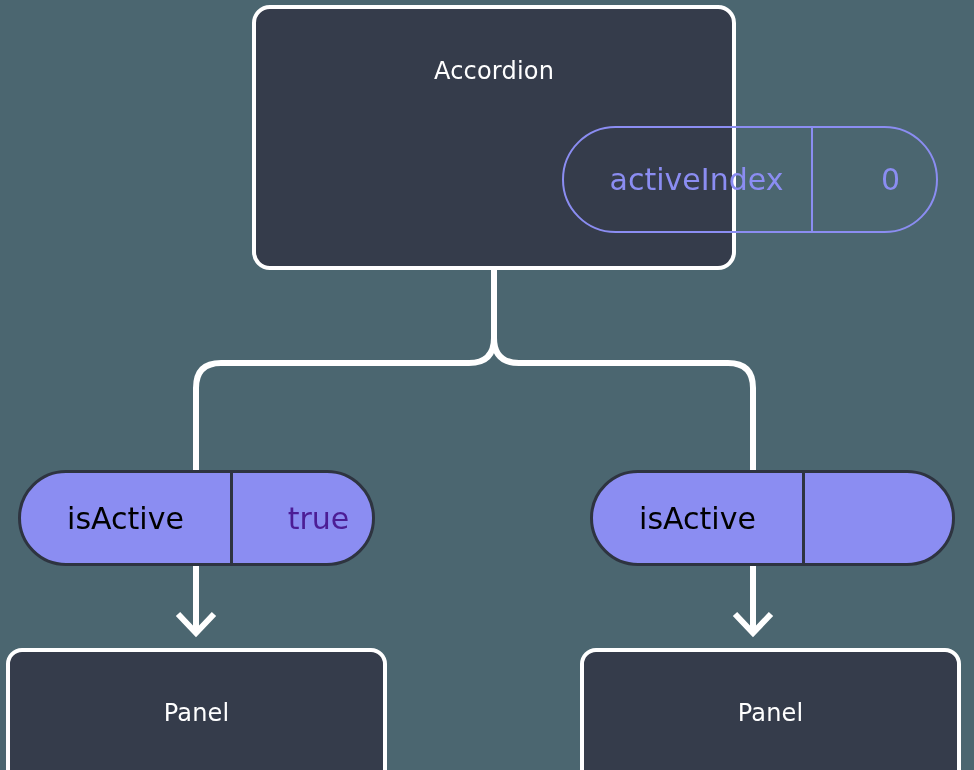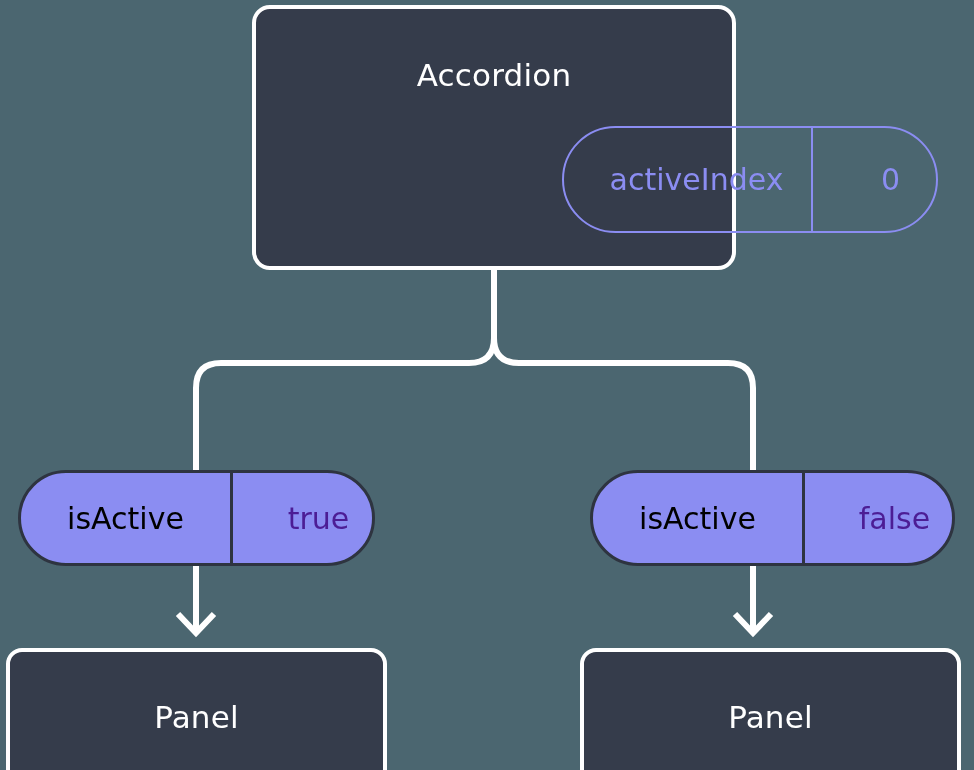"Accordion" .component-title { font-size: 31px -> 24px }
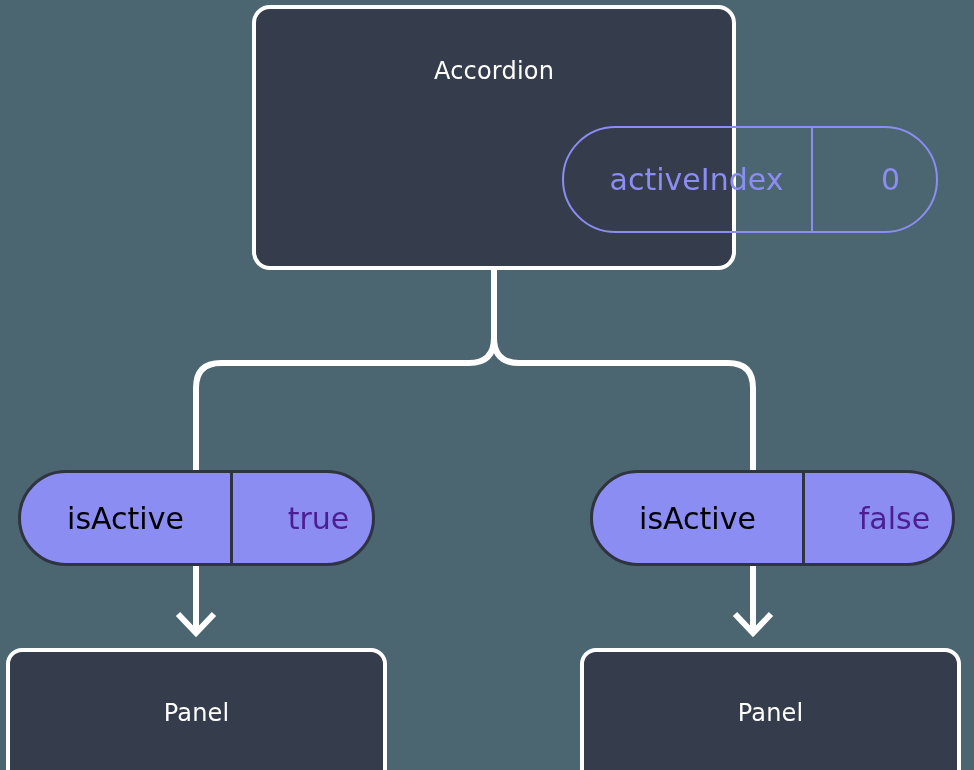"false" span.pill-val { html: <span>false</span> -> none }
